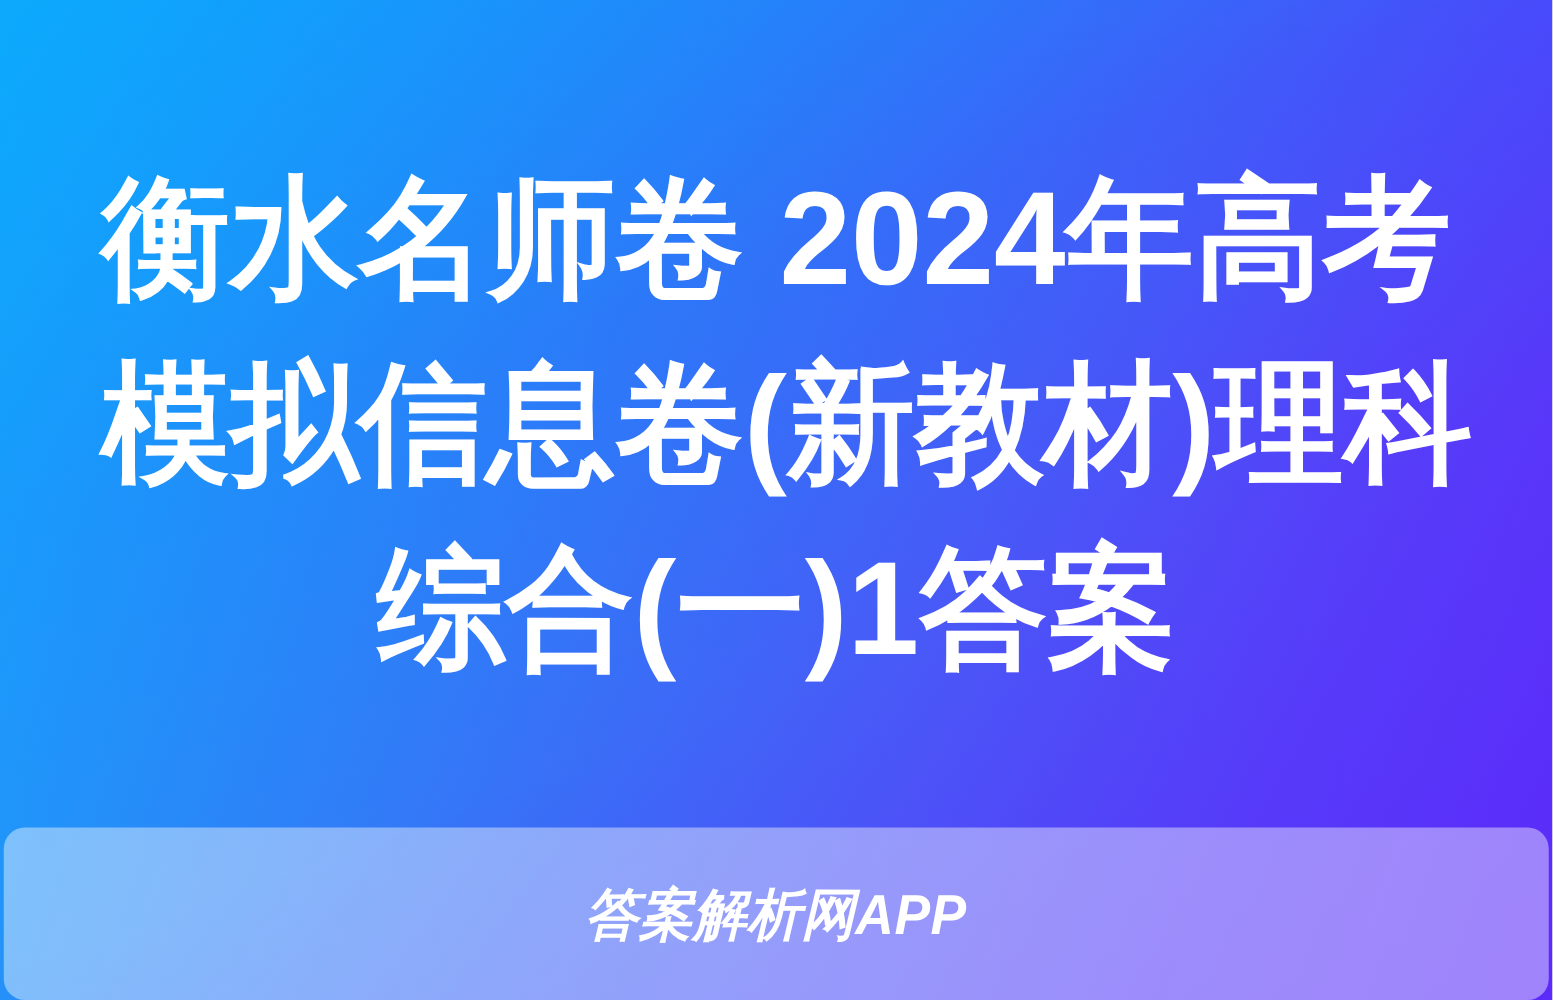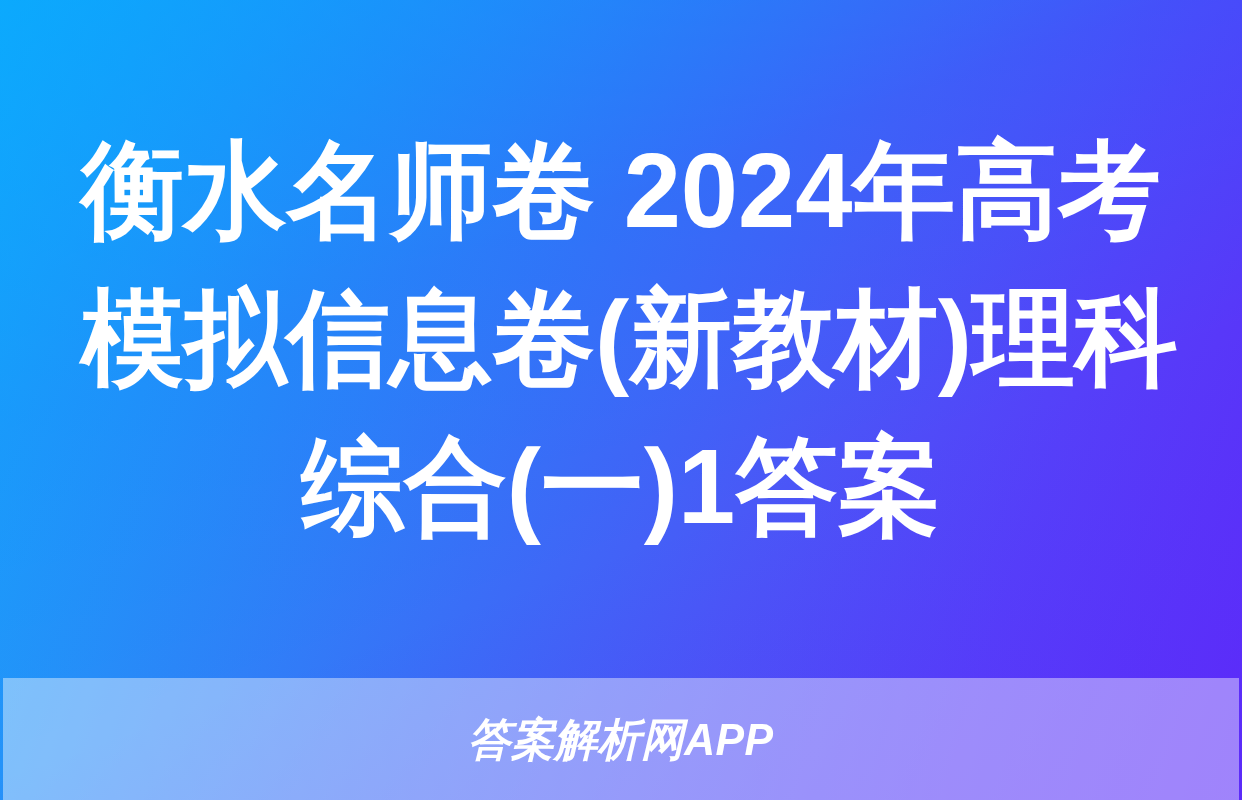"答案解析网APP" .bottom-band { border-radius: none -> 17px; height: 122px -> 138px }
